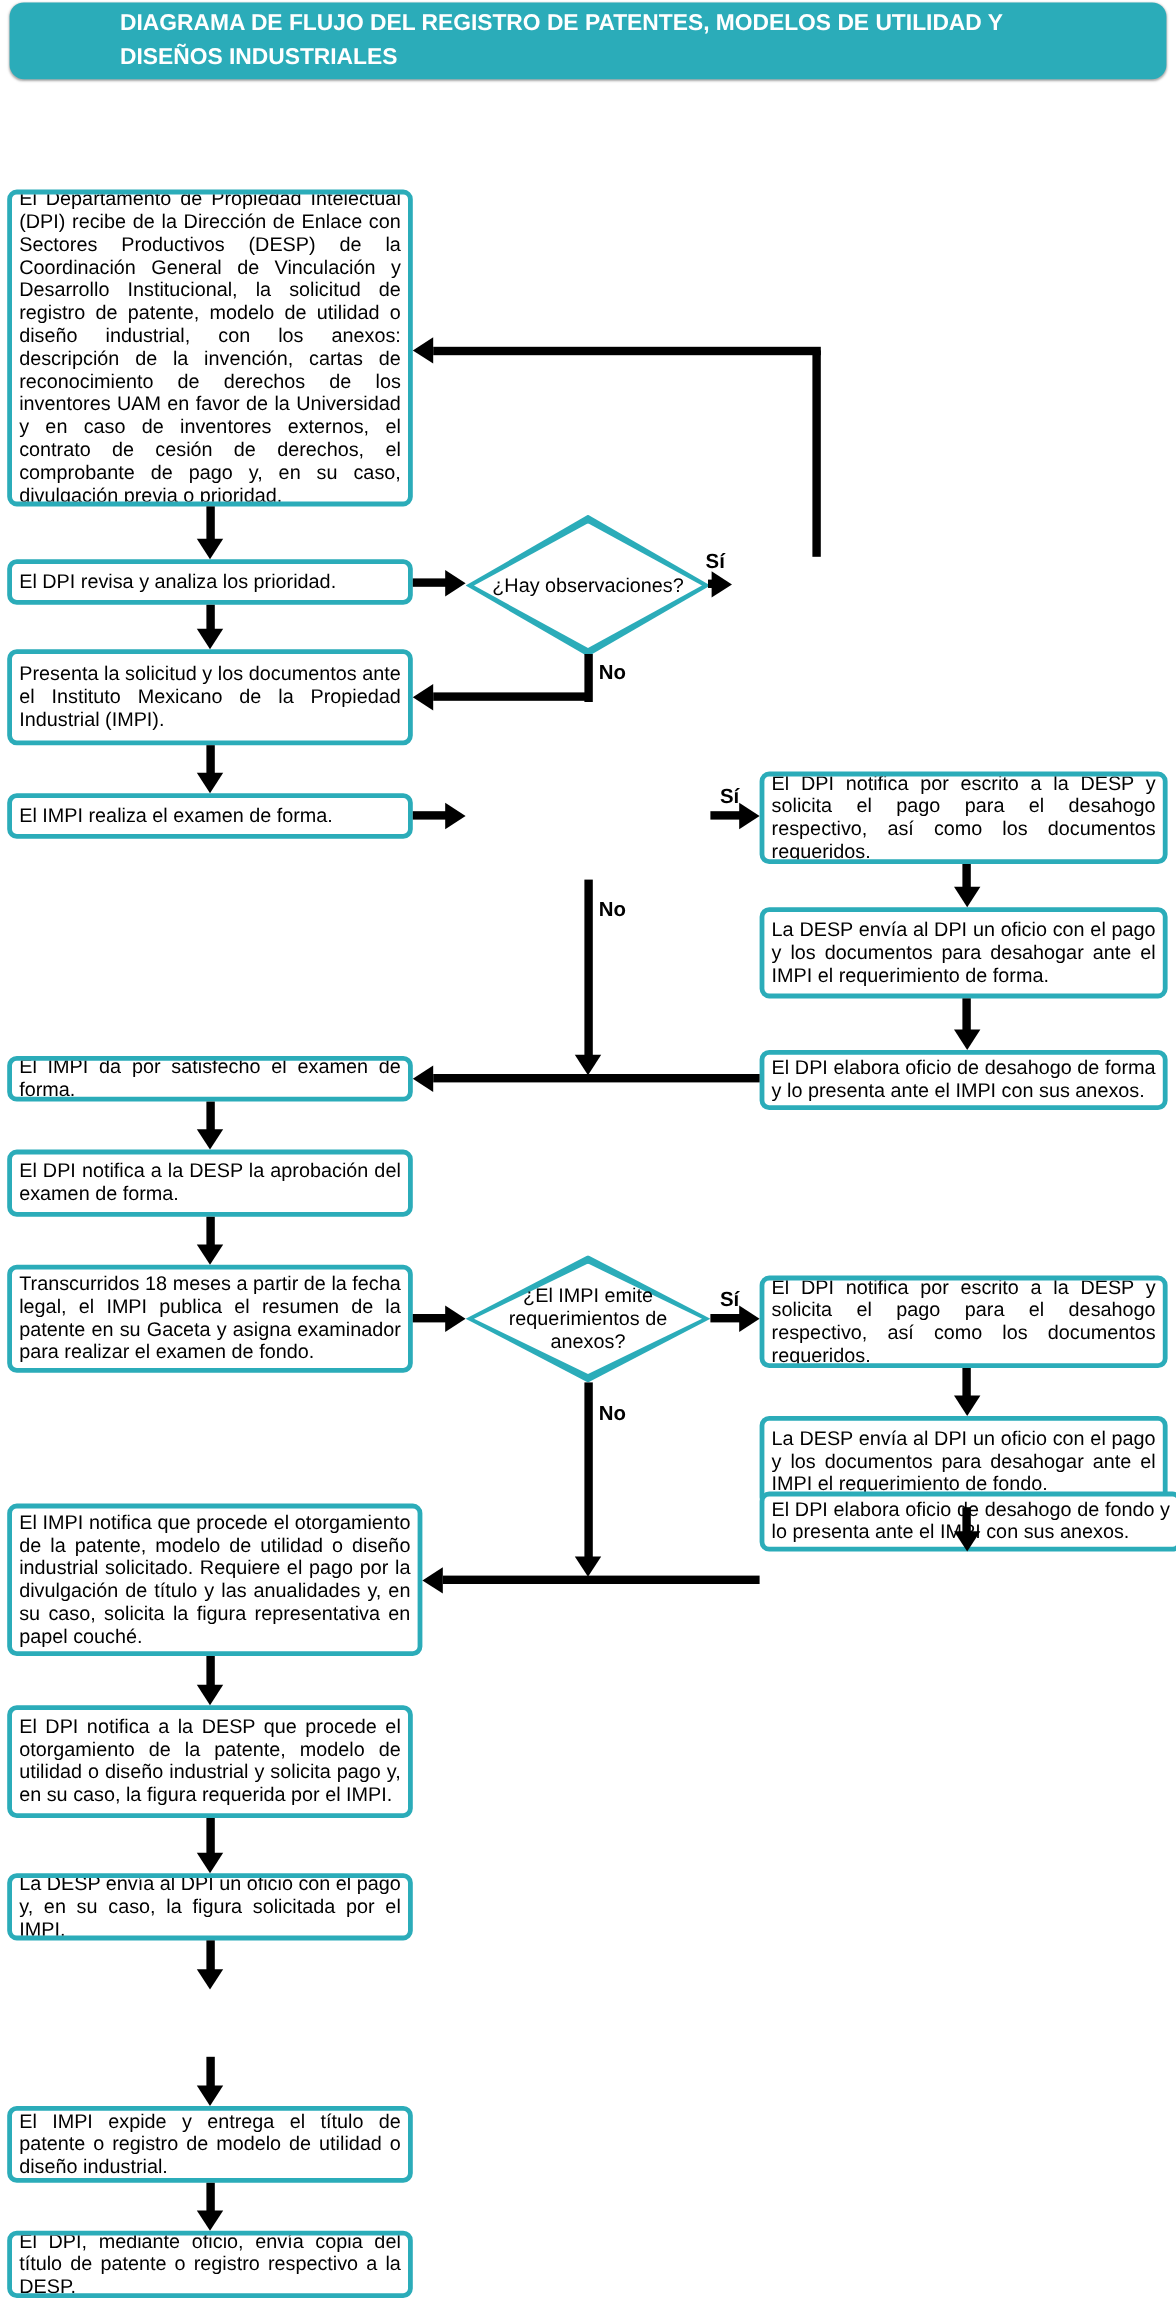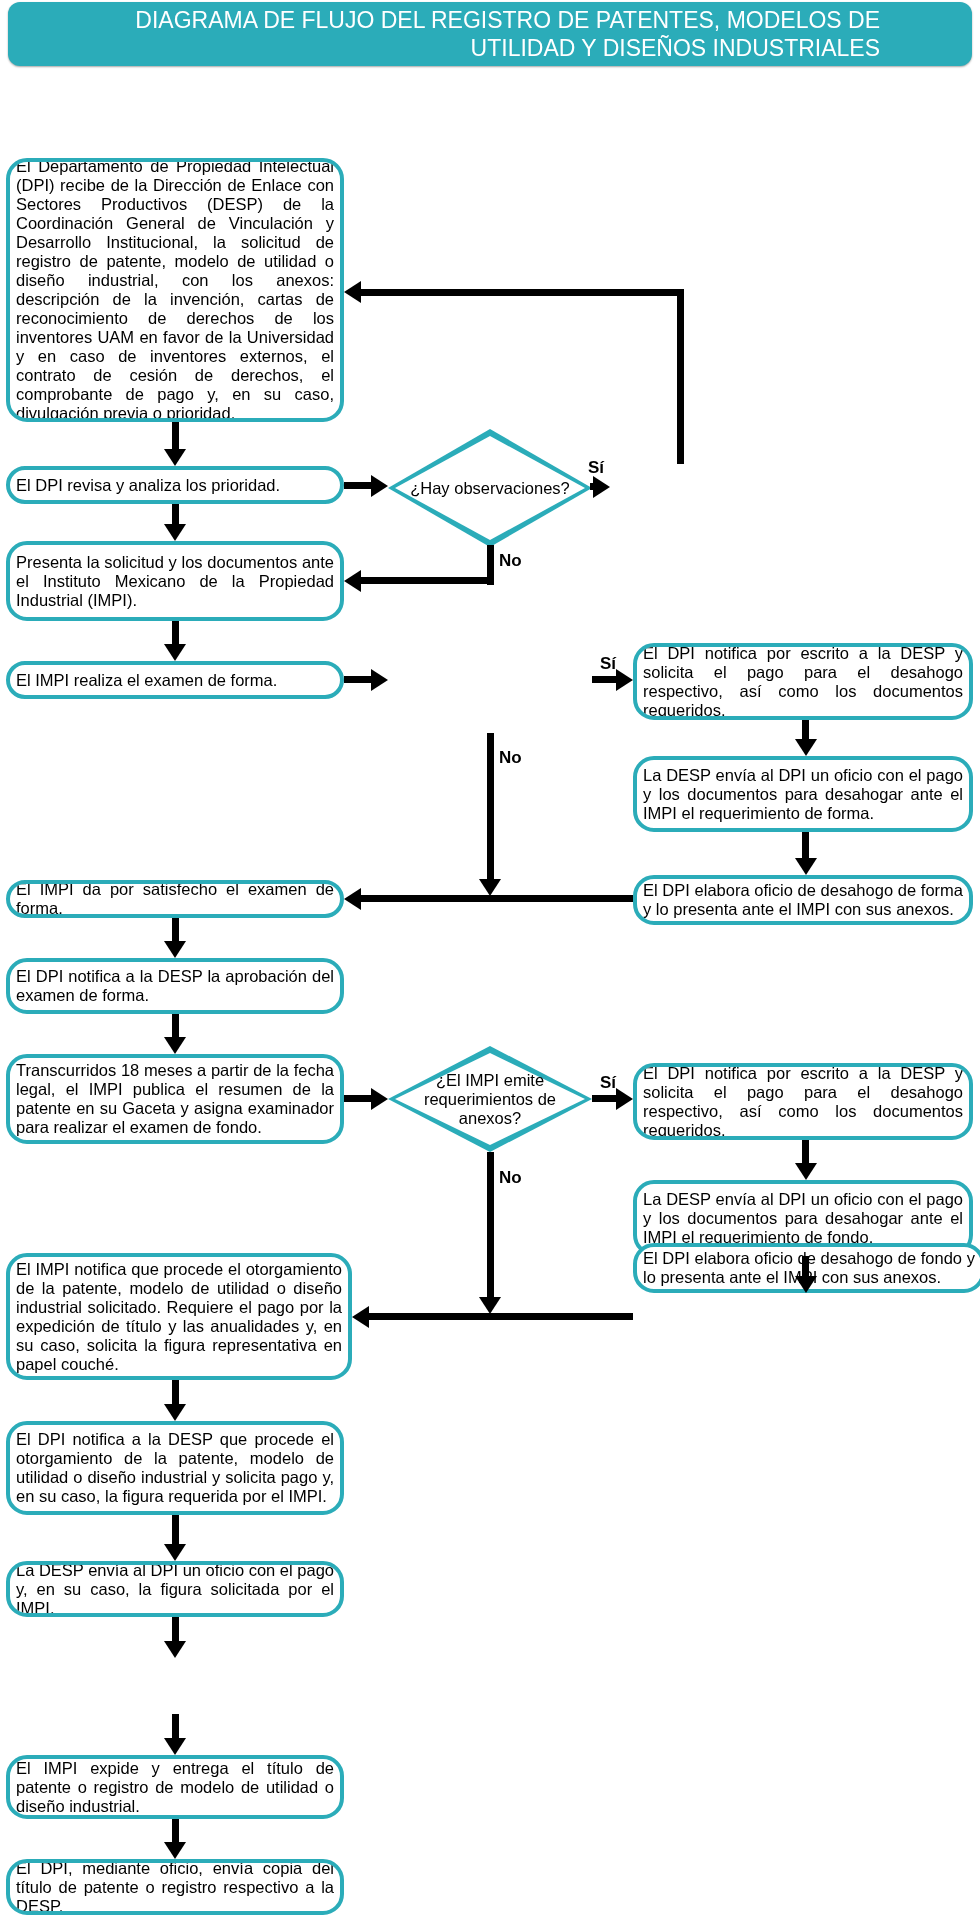"DIAGRAMA DE FLUJO DEL REGISTRO" .title .txt { font-size: 23px -> 19px; font-weight: normal -> bold; text-align: right -> left }
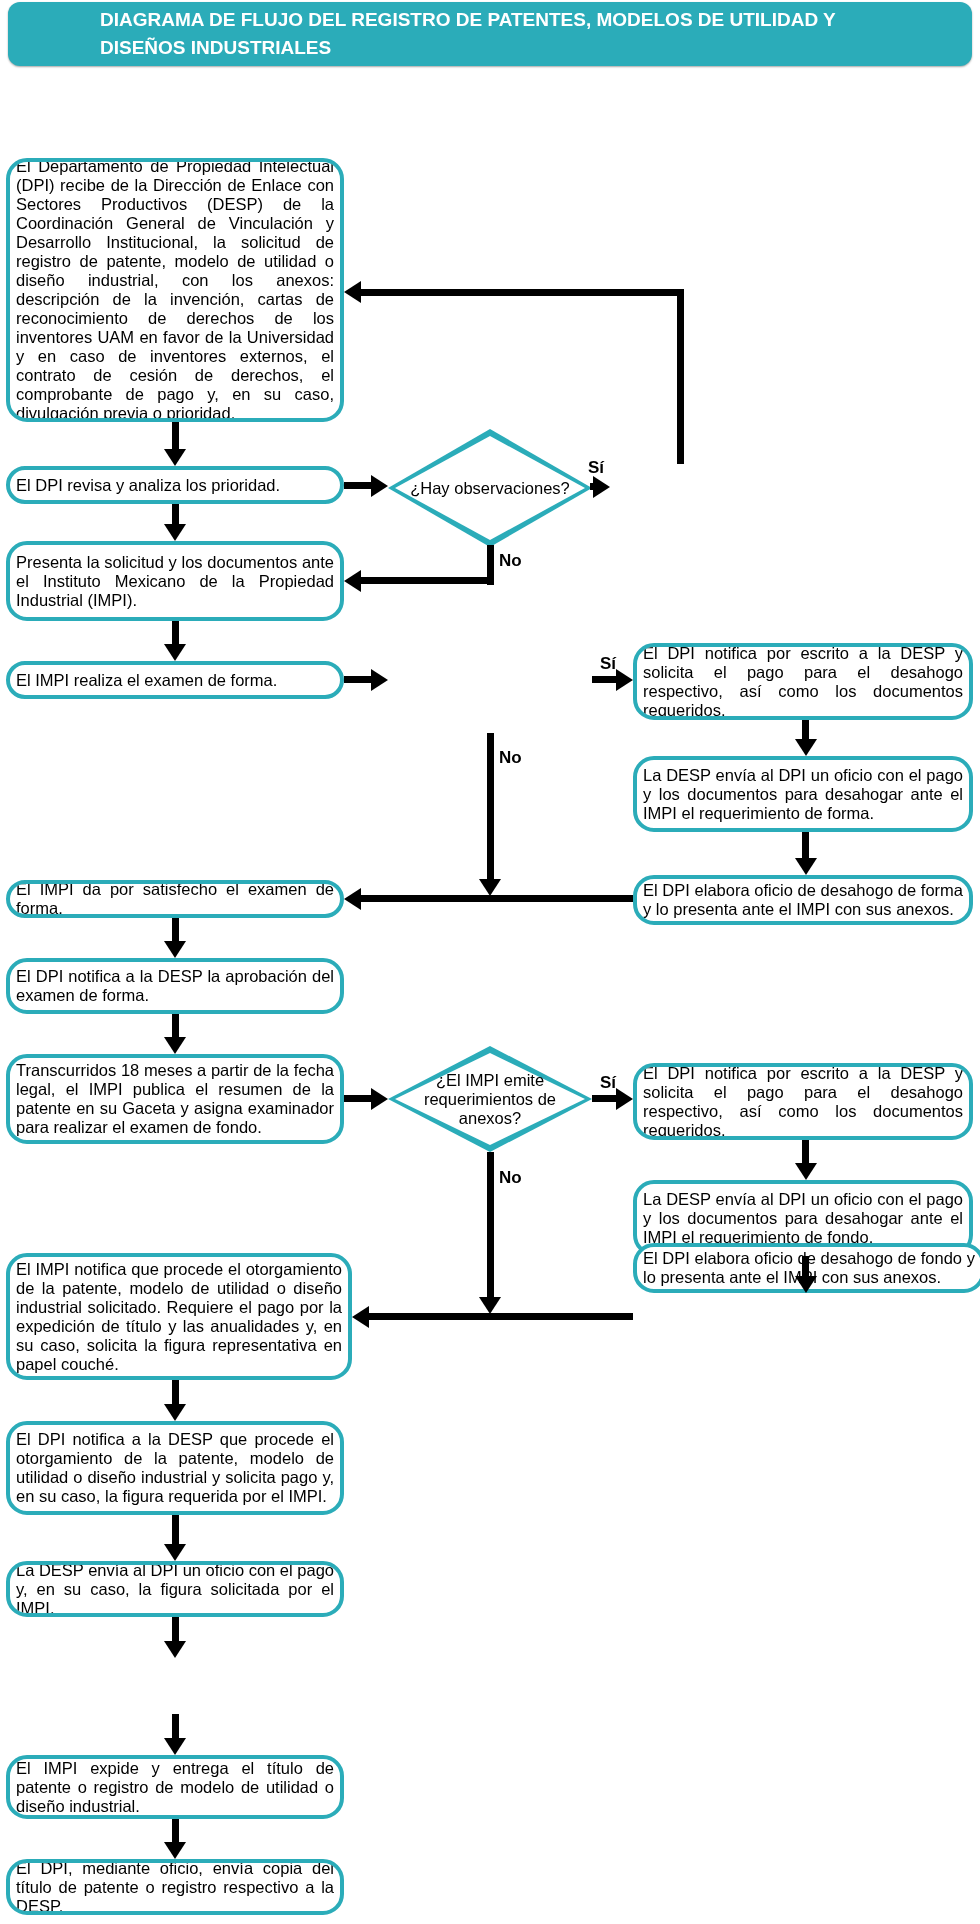"El Departamento de Propiedad Intelectual" .node { border-radius: 21px -> 8px }
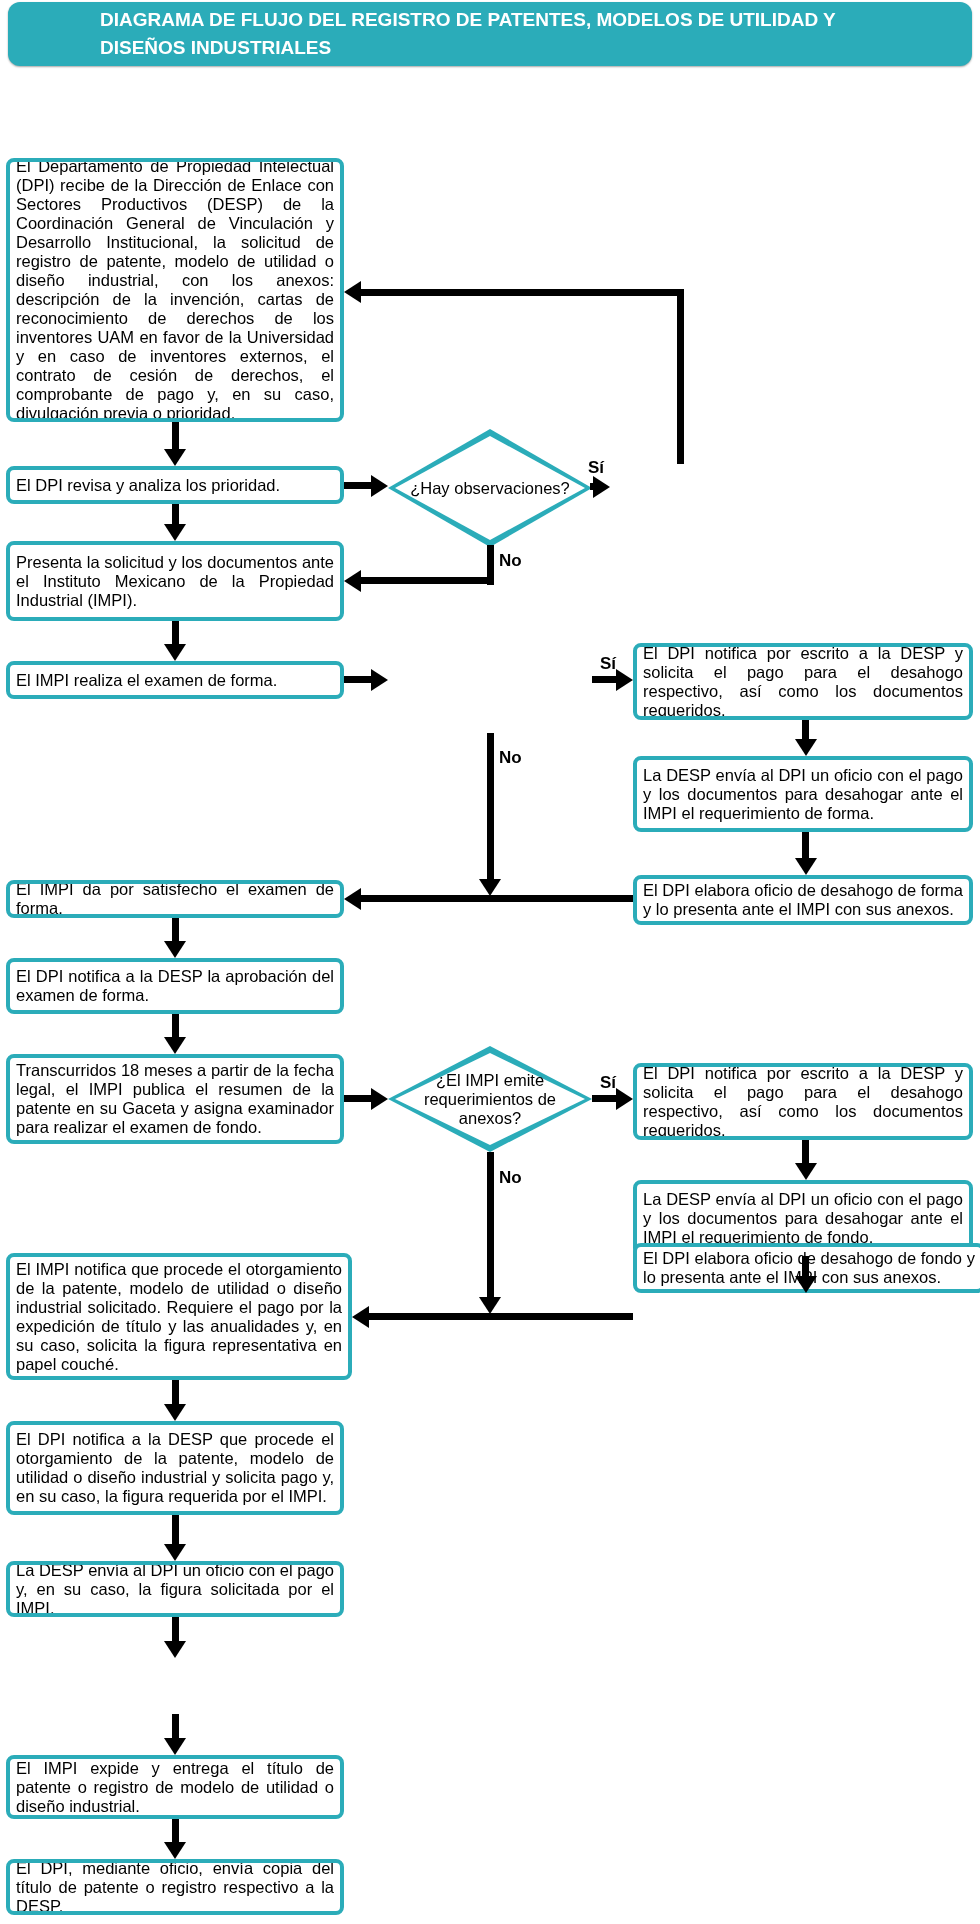"El IMPI notifica que procede" div.txt { text: expedición -> divulgación }
